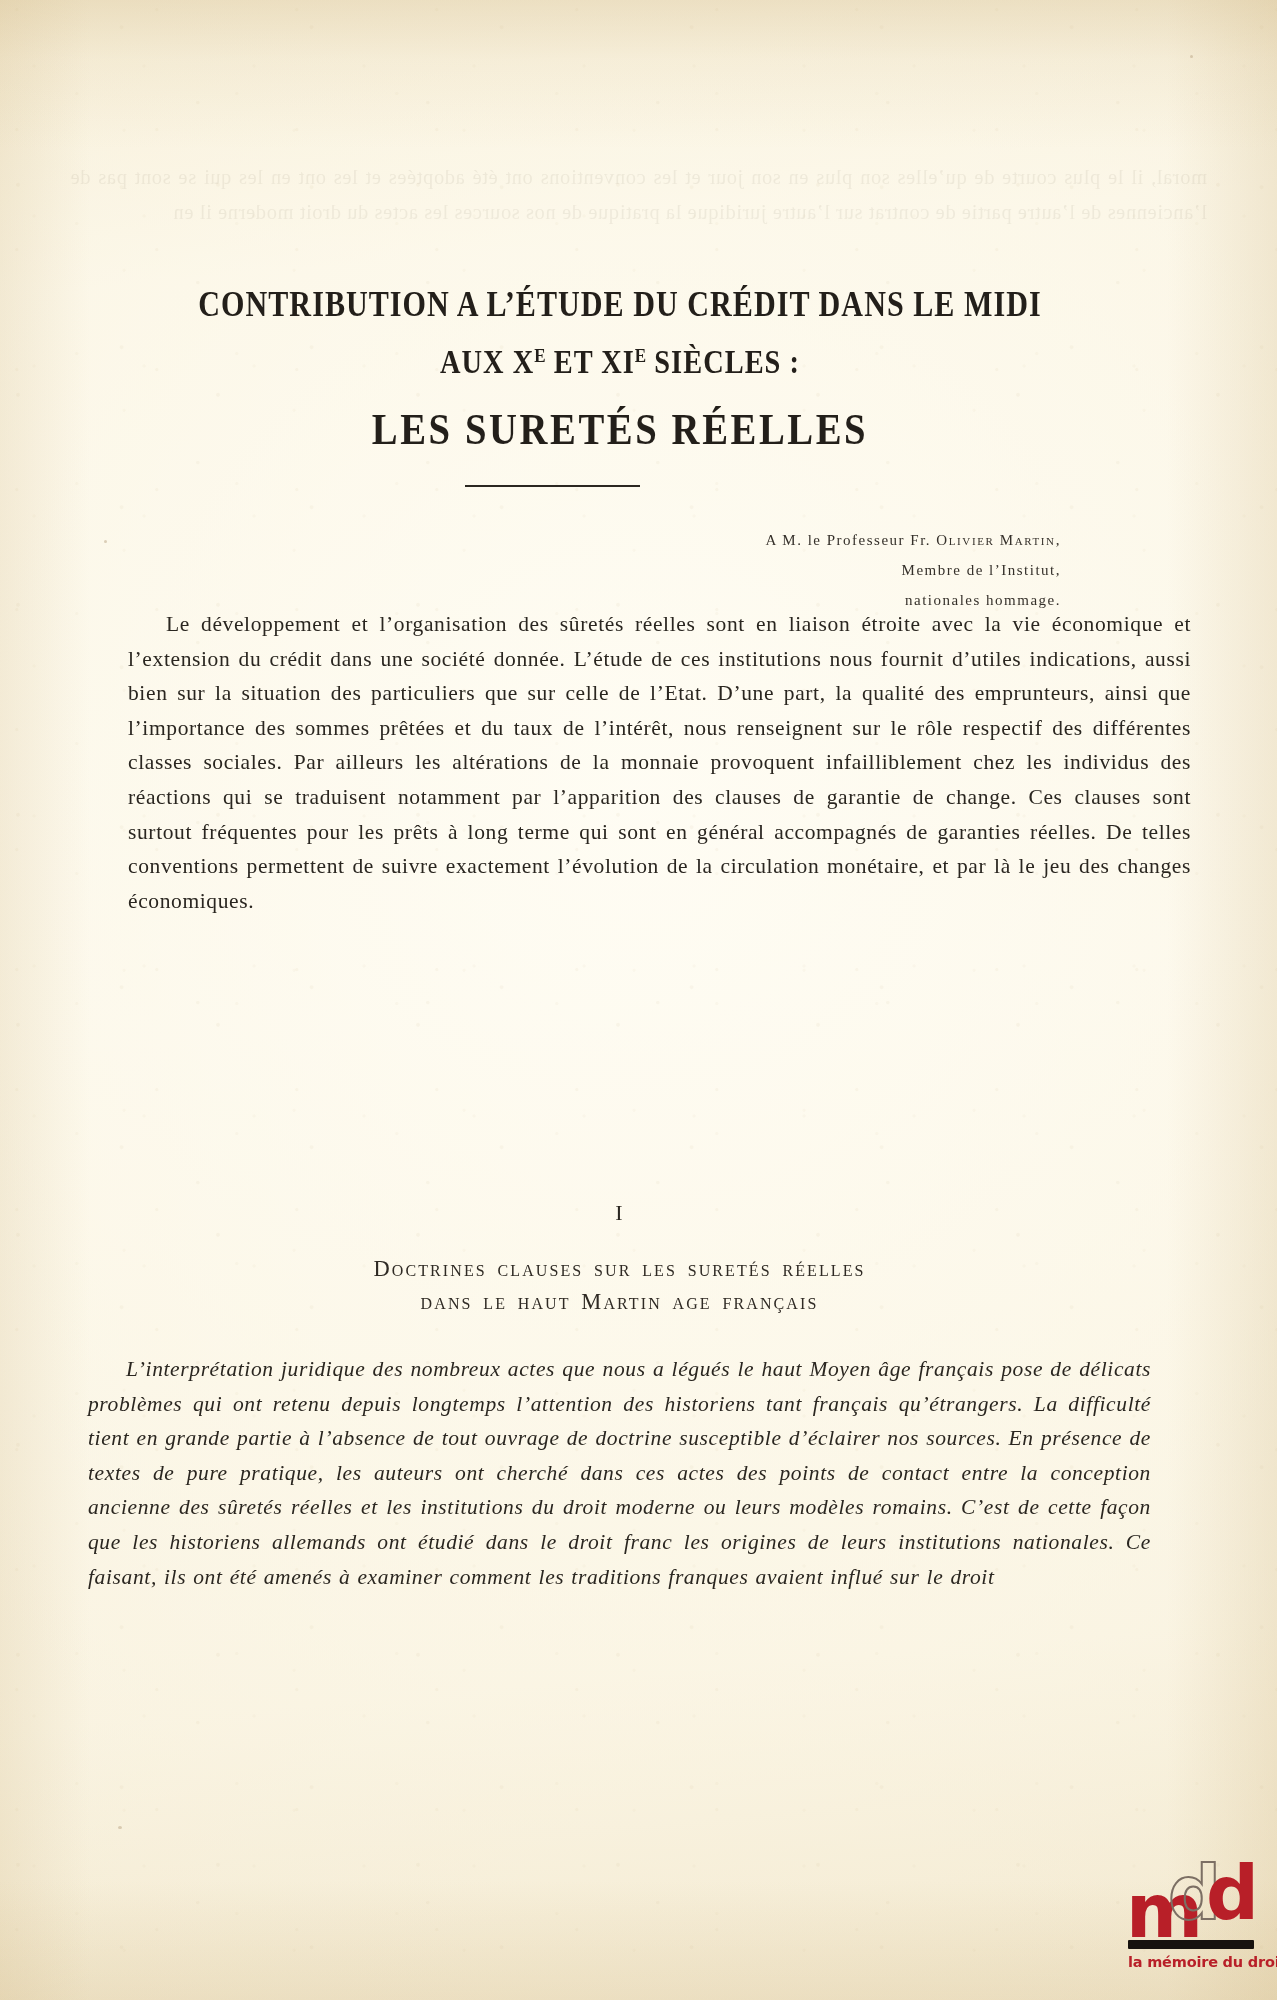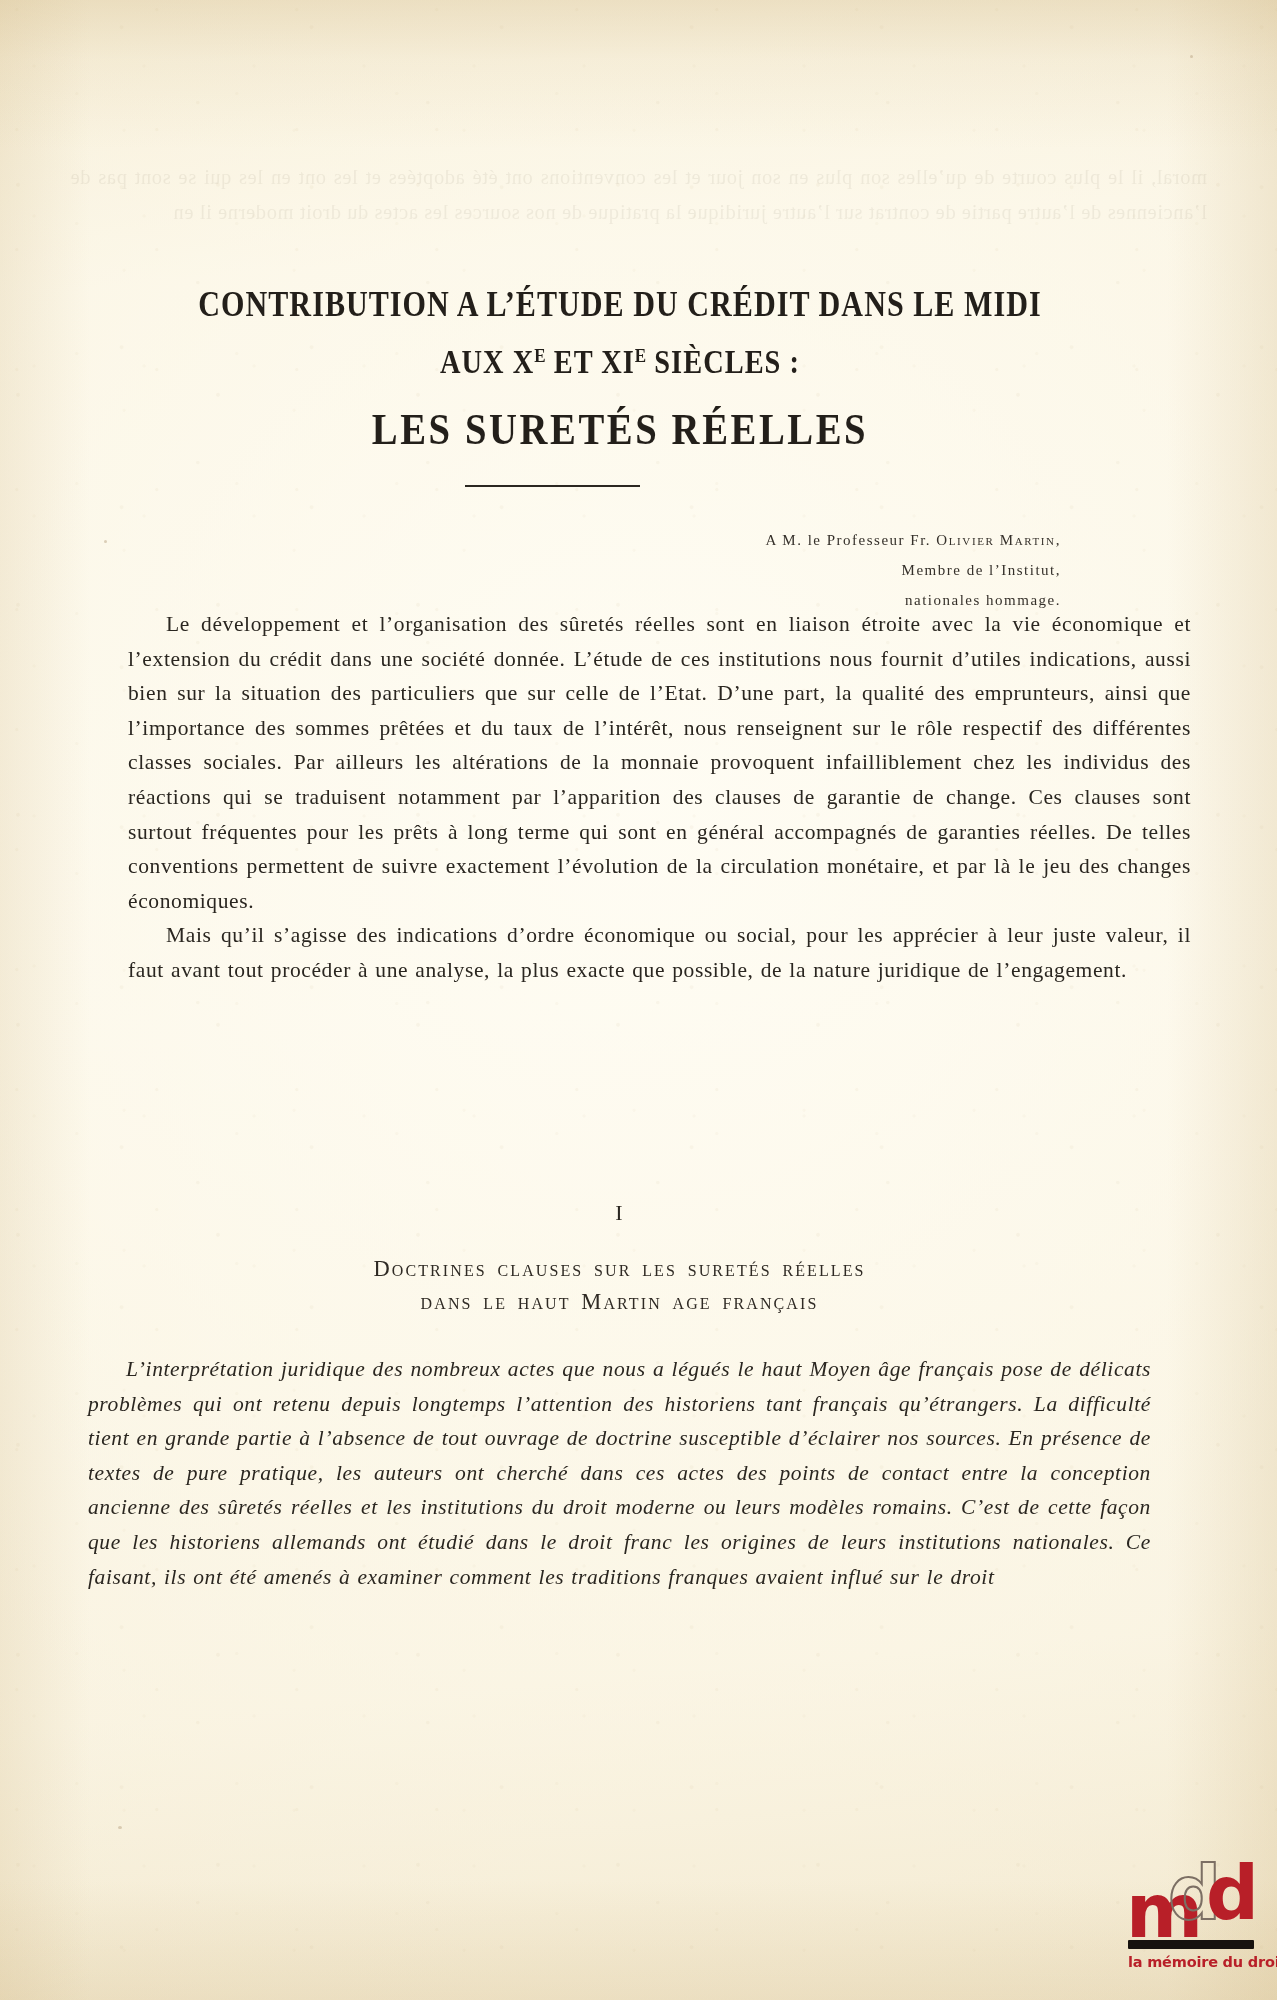"Mais qu’il s’agisse des indications" p.para { html: <p>Mais qu’il s’agisse des indications d’ordre économique ou social, pour les apprécier à leur juste valeur, il faut avant tout procéder à une analyse, la plus exacte que possible, de la nature juridique de l’engagement.</p> -> none }
